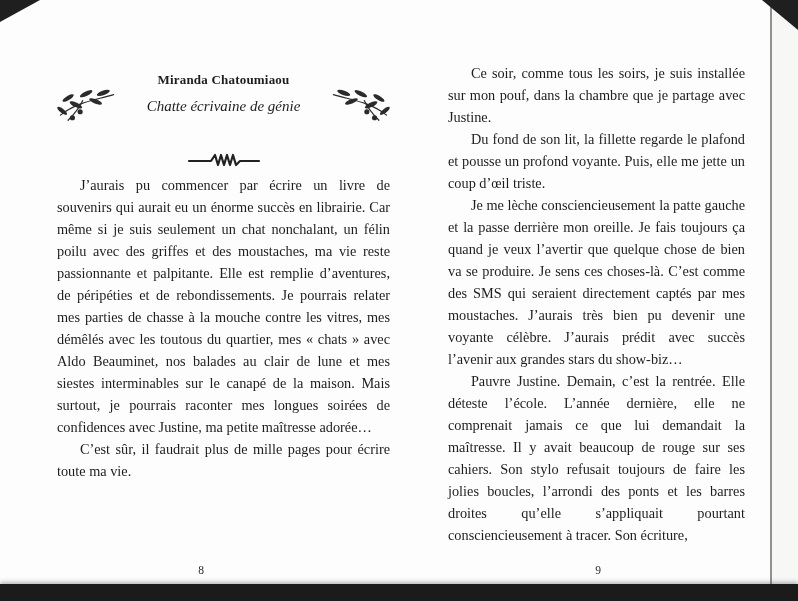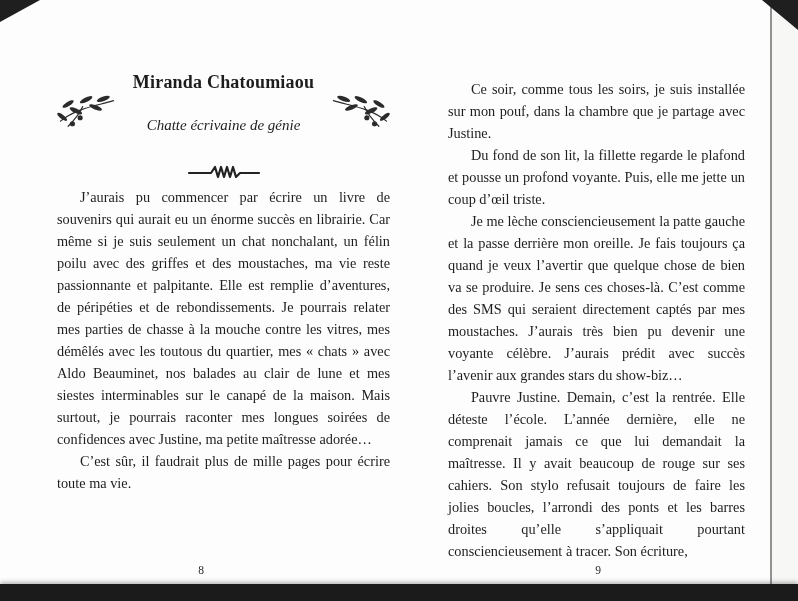"Miranda Chatoumiaou" .book-title { font-size: 18px -> 13px; margin-bottom: 24px -> 10px }
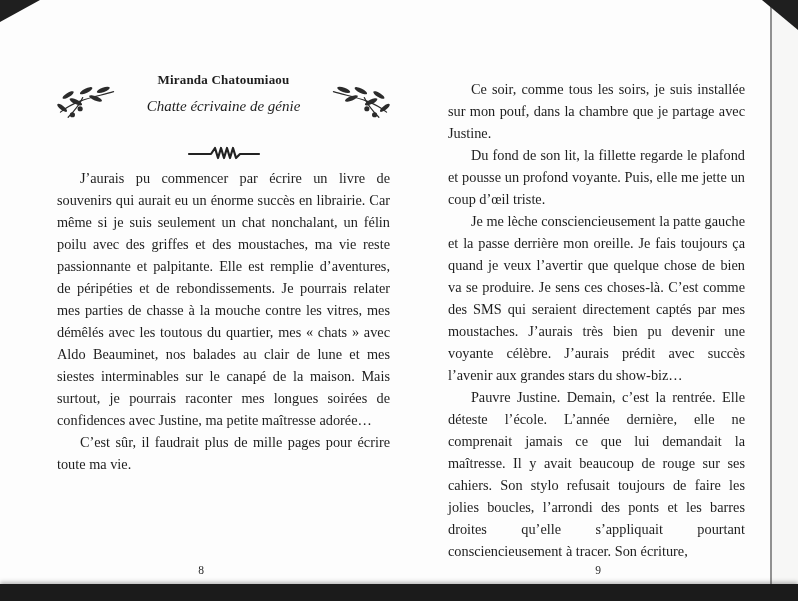"Ce soir, comme tous les" .page-right .body-text { margin-top: 16px -> 0 }
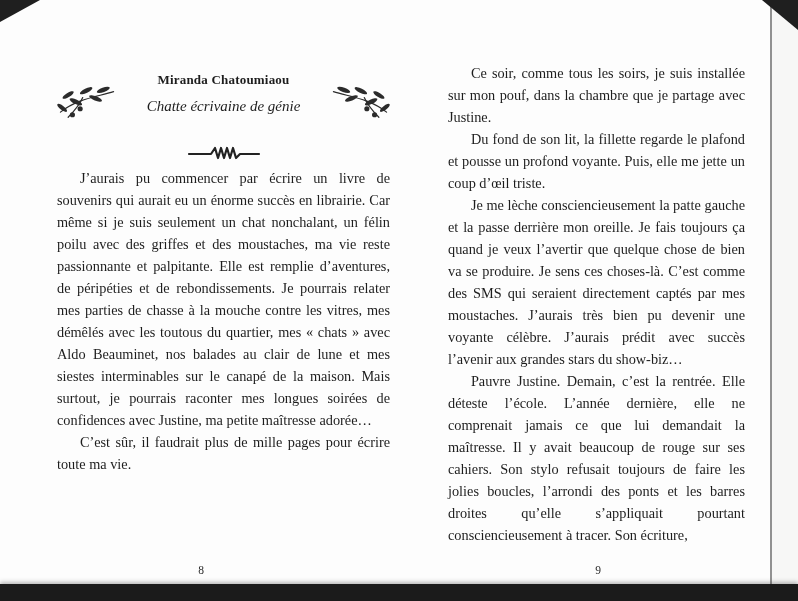"Chatte écrivaine de génie" .subtitle { margin-bottom: 14px -> 21px }
